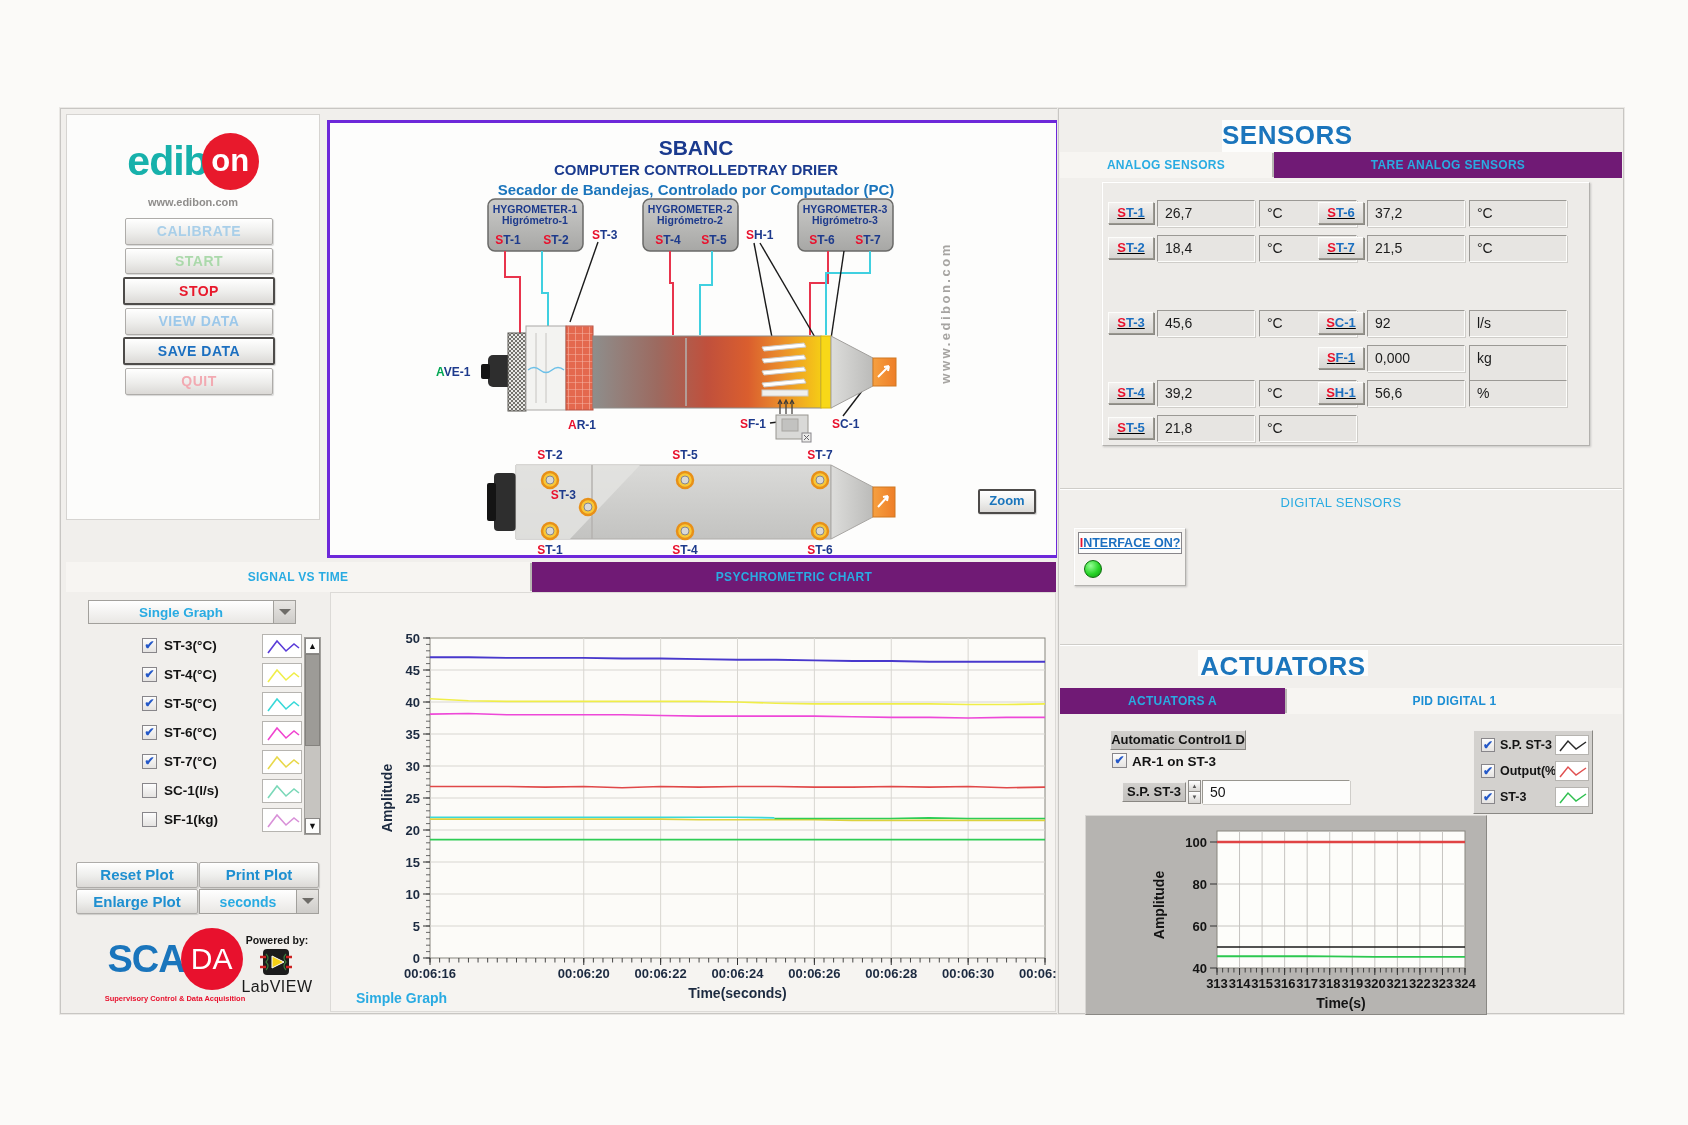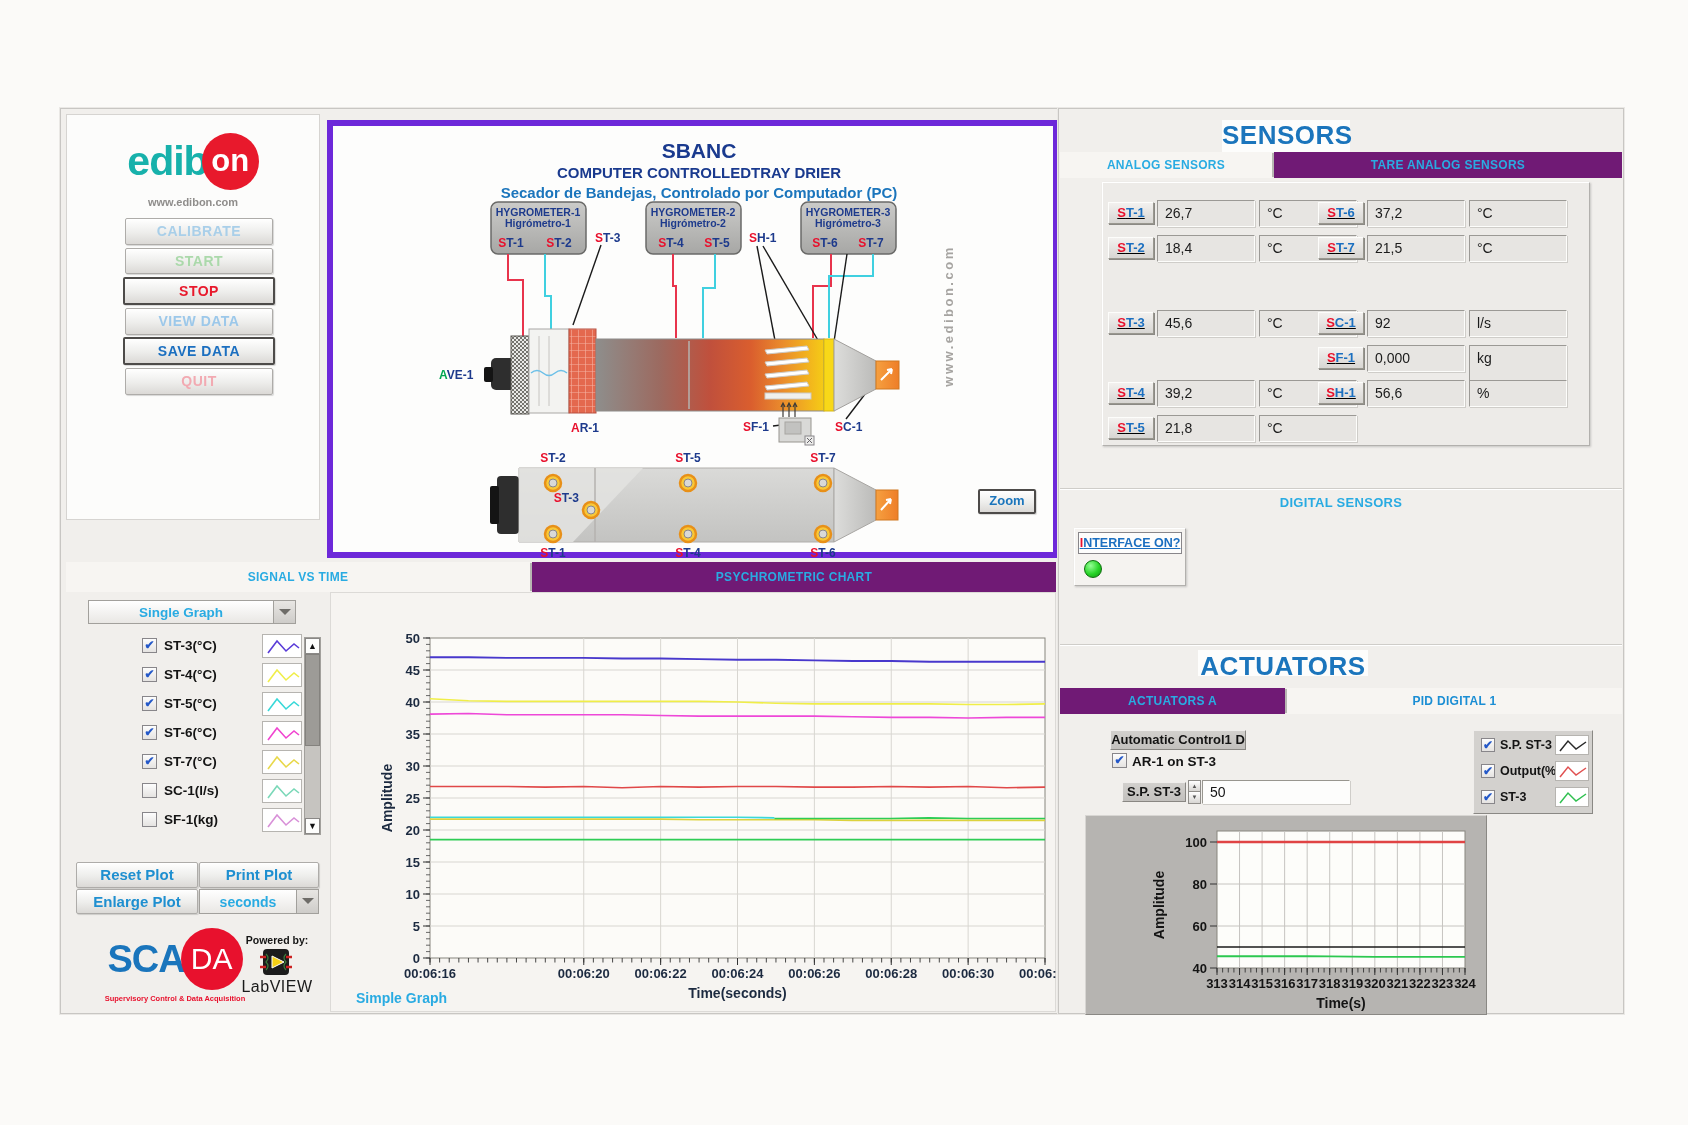"SBANC" div.abs { border: 6px solid #6d28d9 -> 3px solid #6d28d9 }
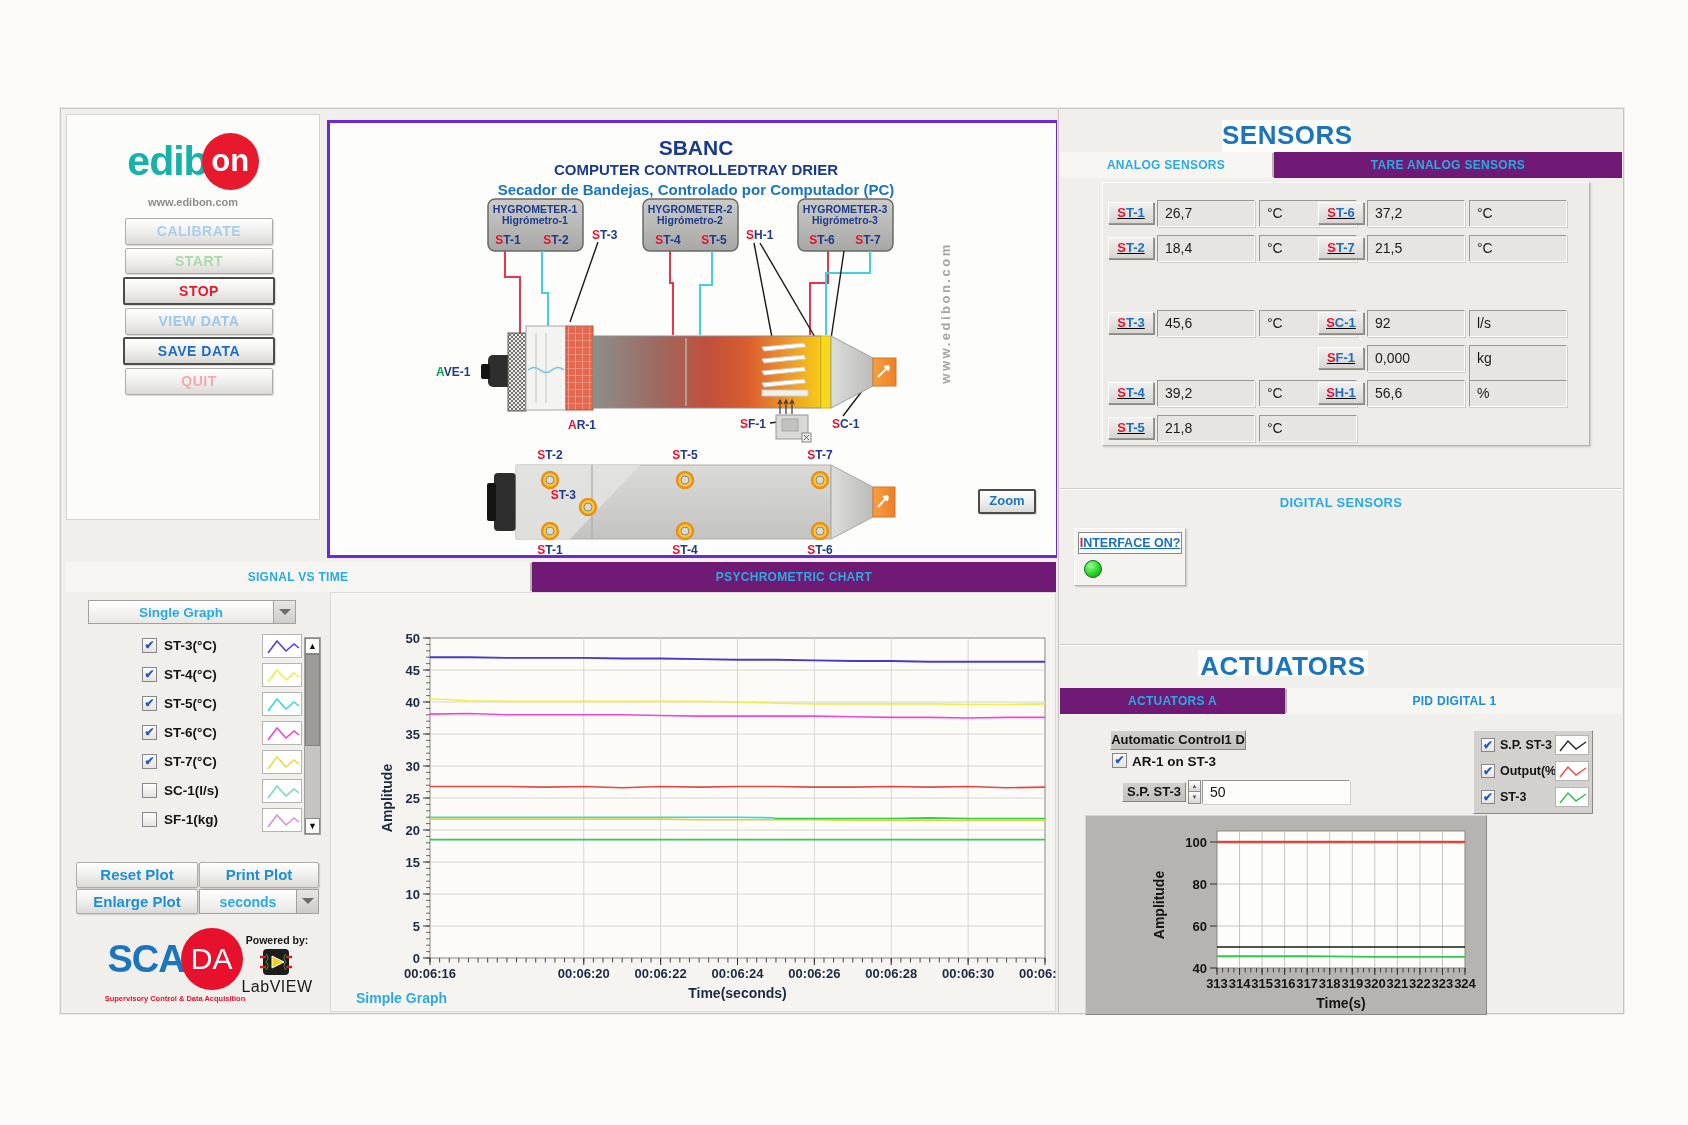"DIGITAL SENSORS" div.abs { font-weight: bold -> normal }
